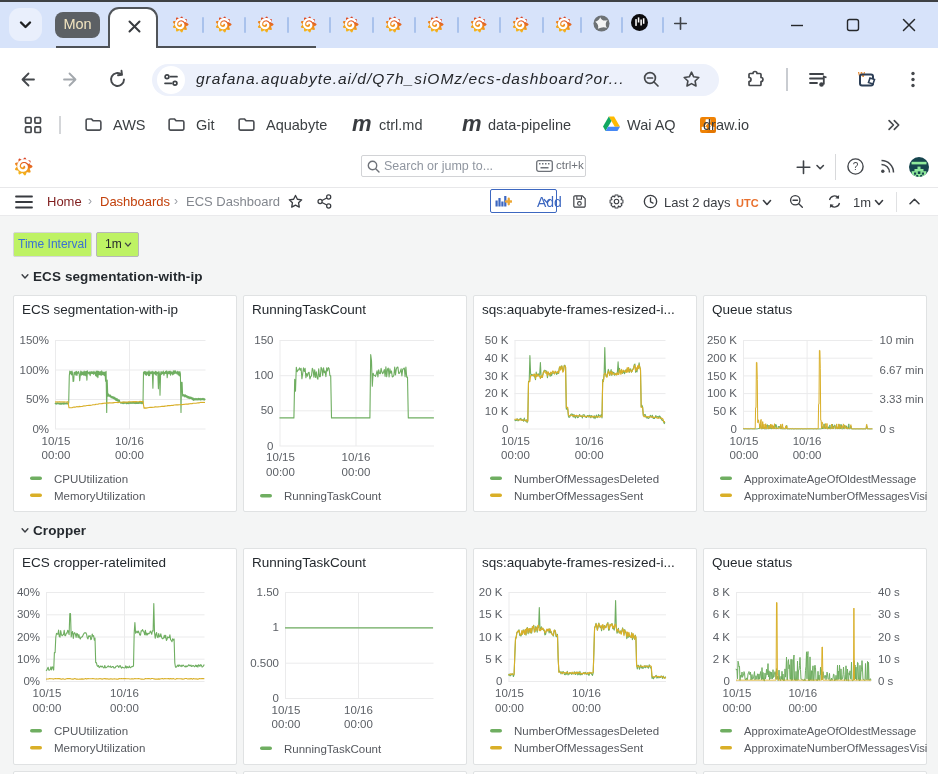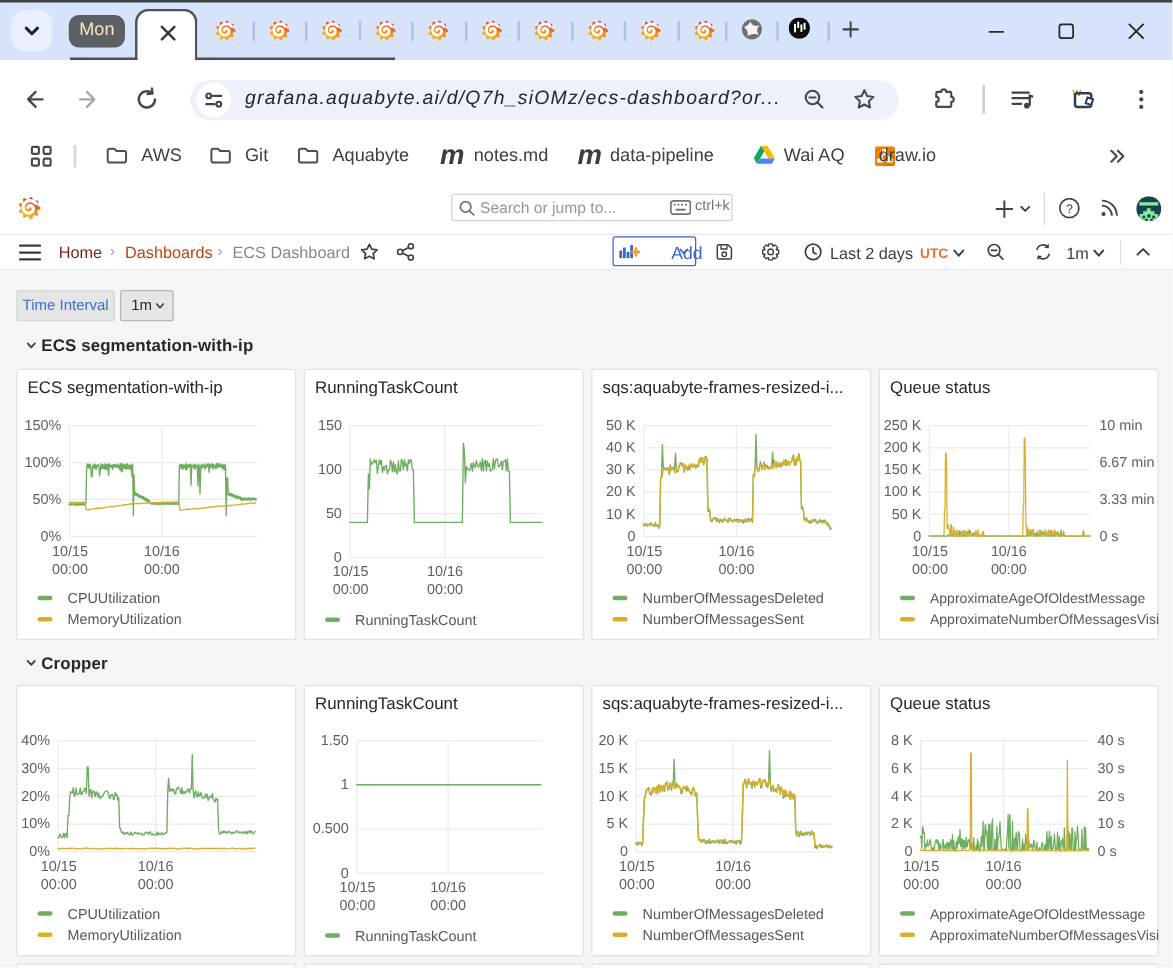"notes.md" div.bmtext { text: notes.md -> ctrl.md }
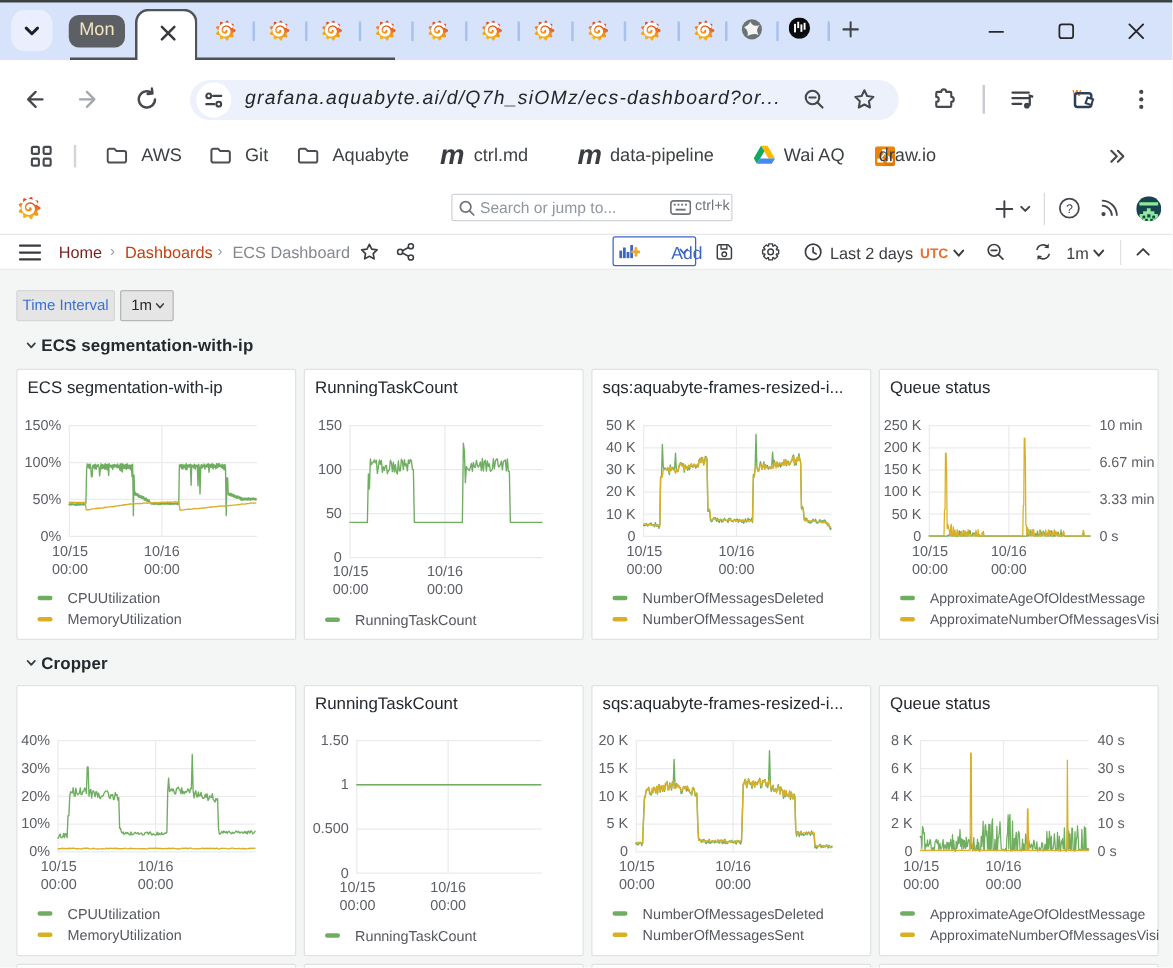"Time Interval" .tibox { background: #e5e5e5 -> #bef264 }
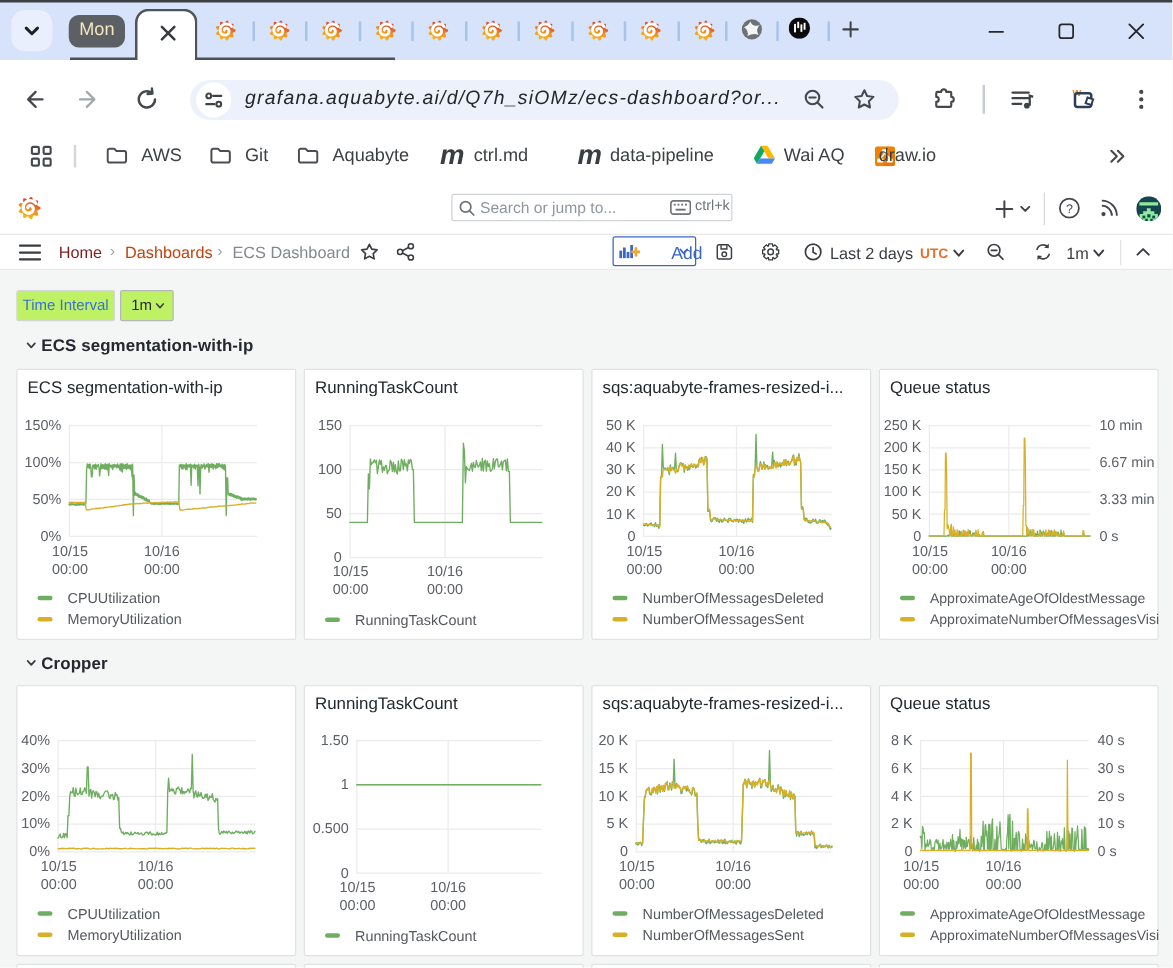"ECS cropper-ratelimited" div.ptitle { html: none -> <div>ECS cropper-ratelimited</div> }
